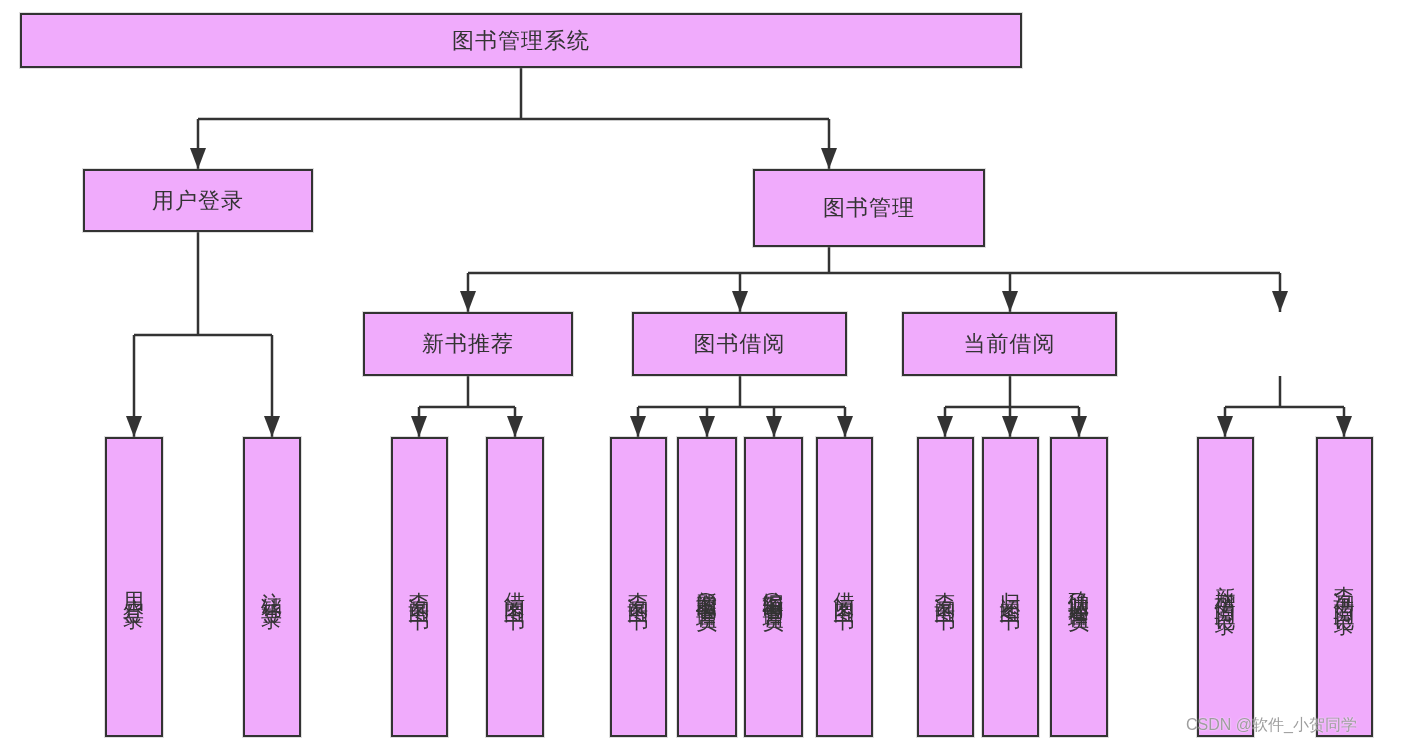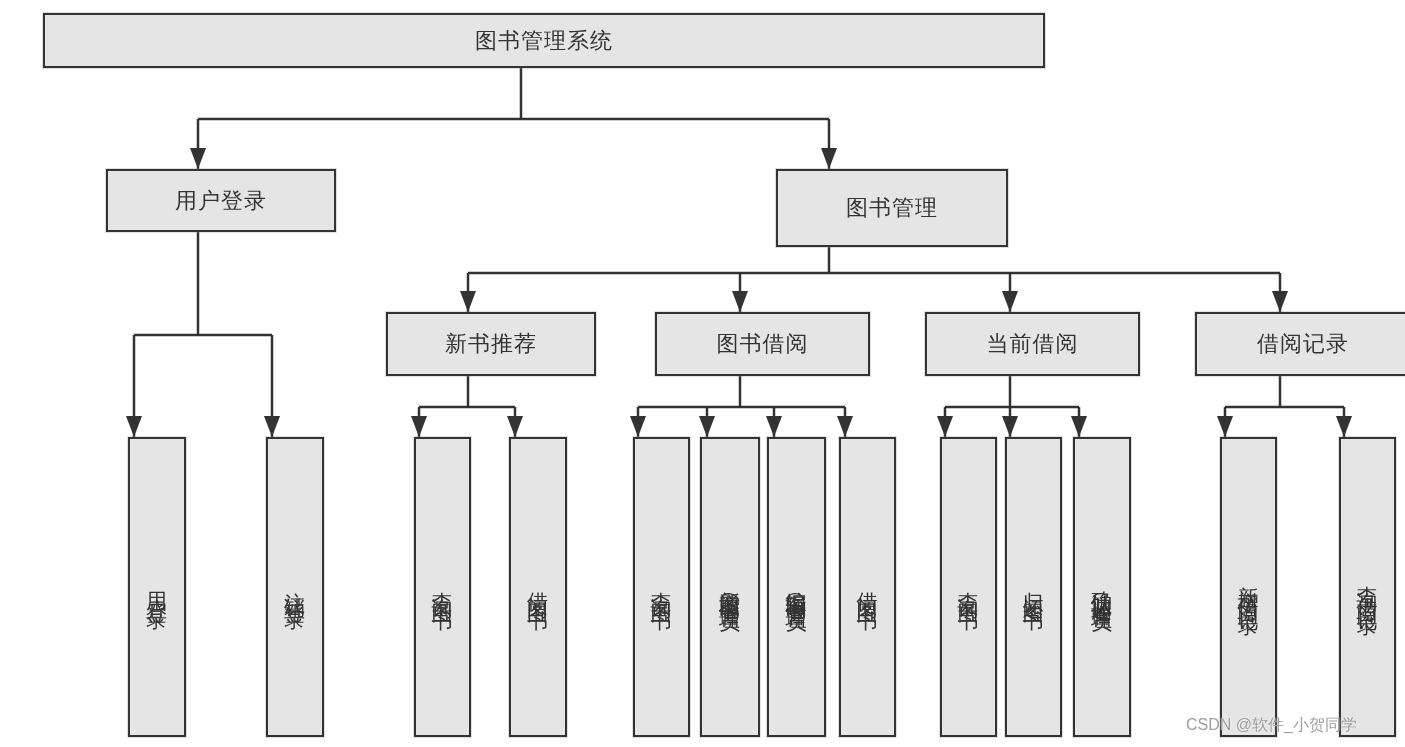"图书管理系统" .box { background: #e5e5e5 -> #f0abfc; margin-left: 23px -> none }
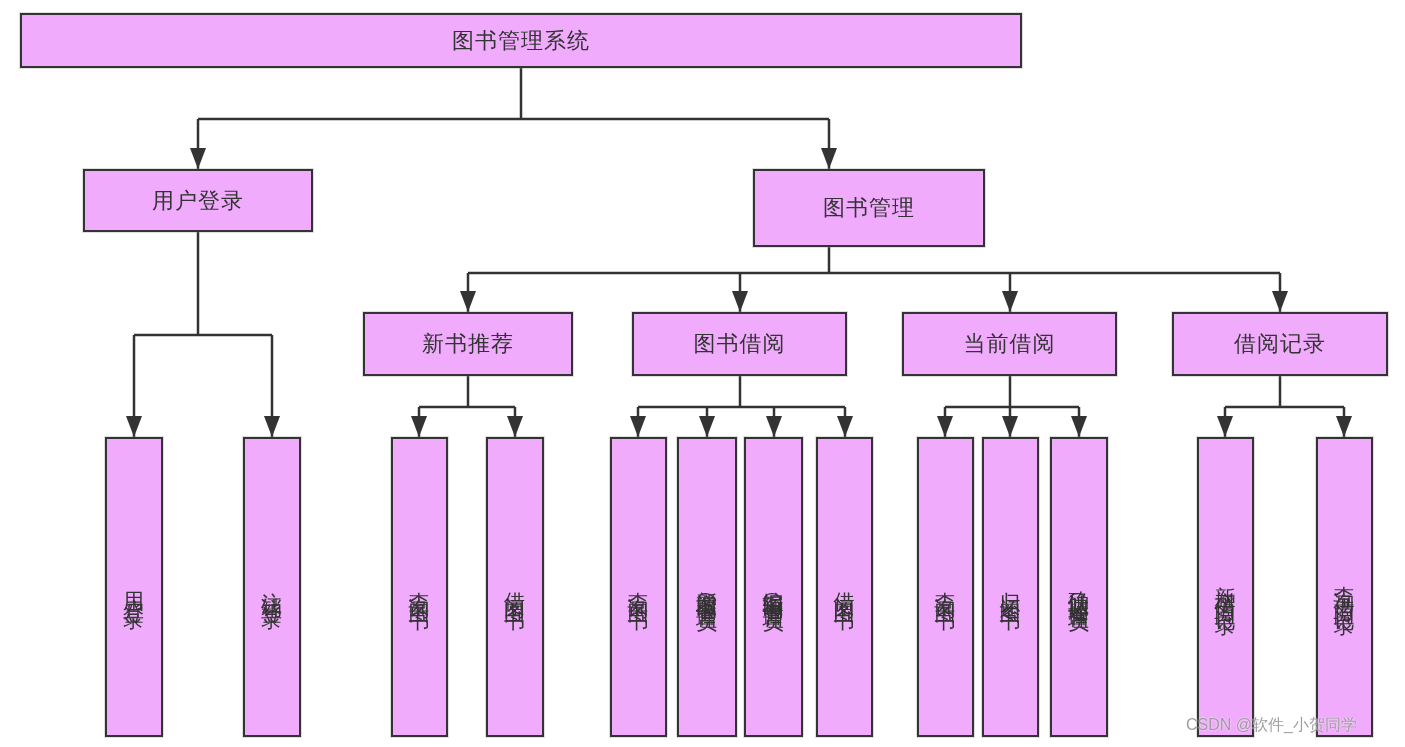"借阅记录" div.box { html: <div>借阅记录</div> -> none }
